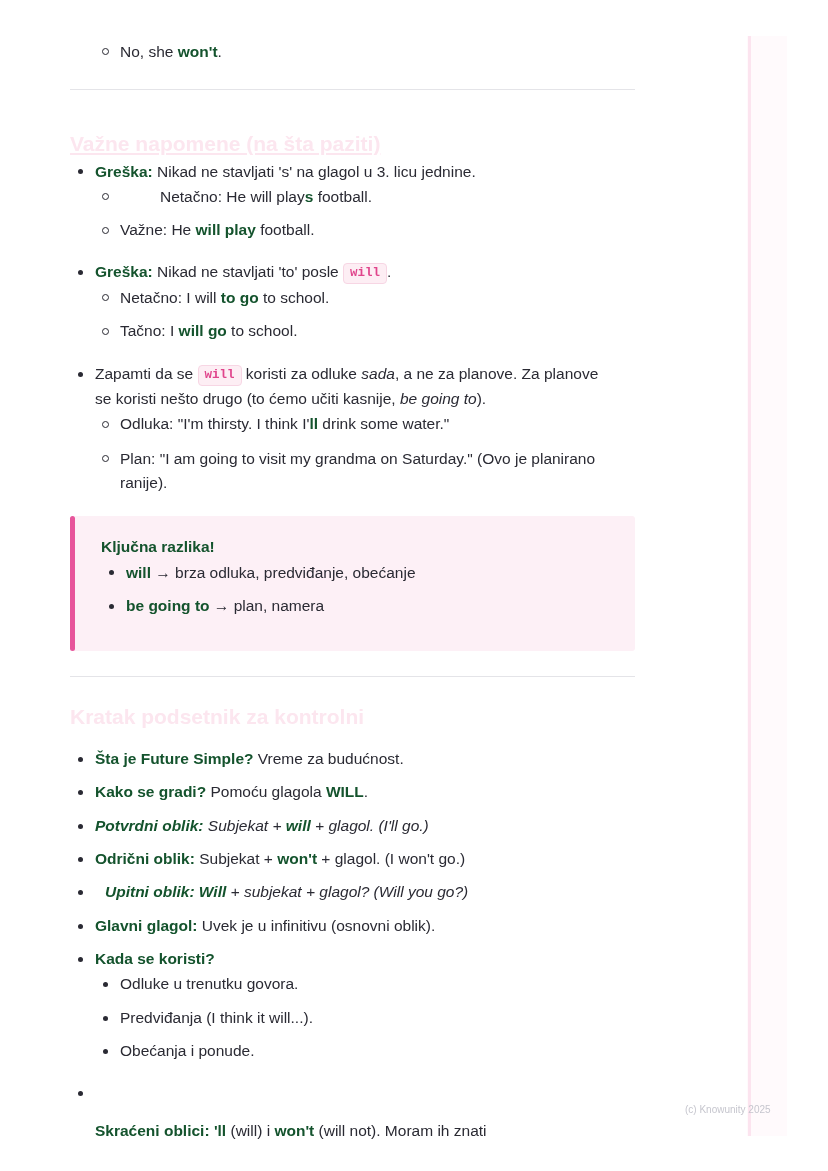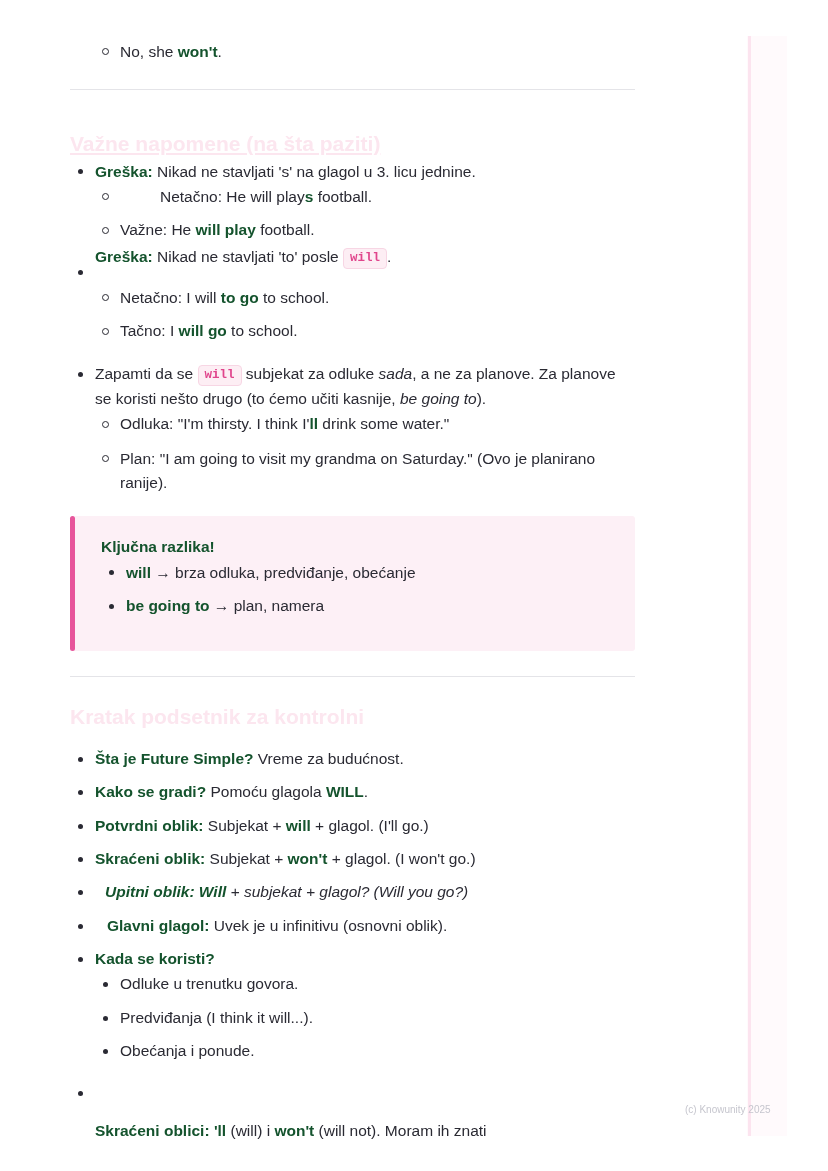"Greška: Nikad ne stavljati 'to'" div.line { top: 246px -> 261px }
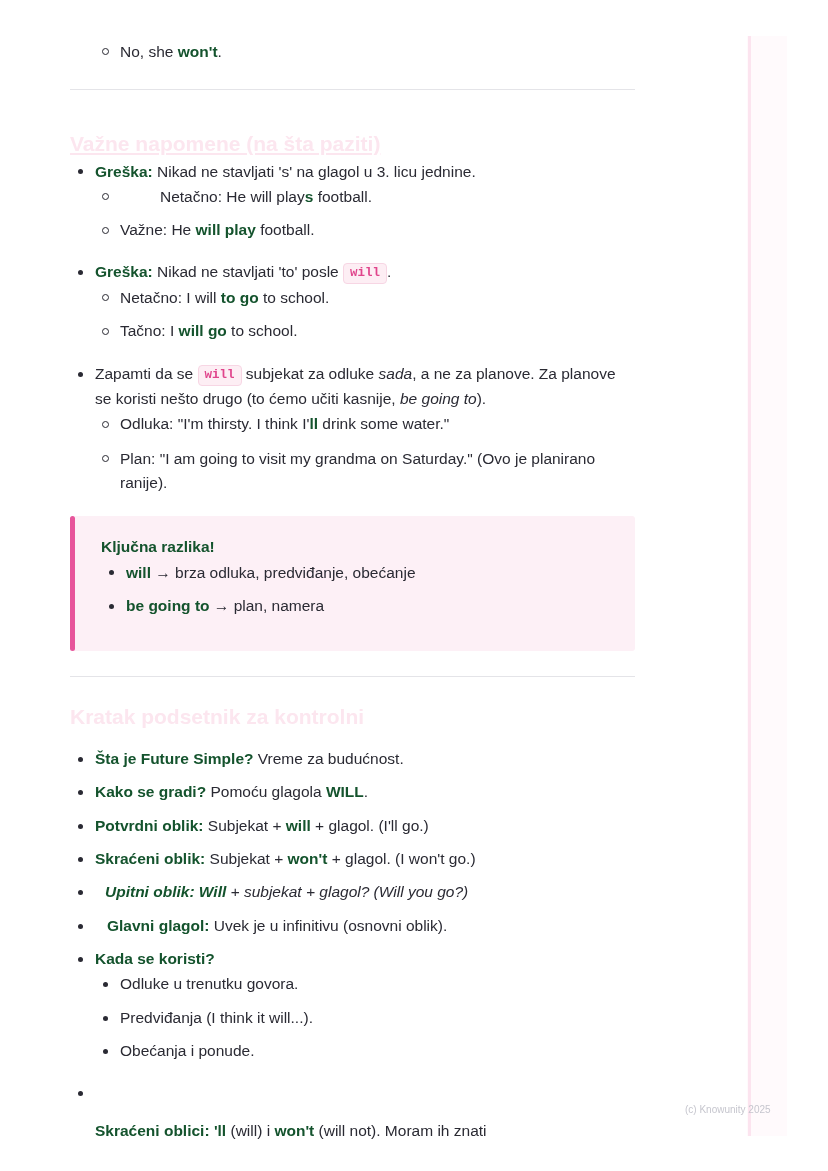"subjekat za odluke" span { text: subjekat -> koristi }
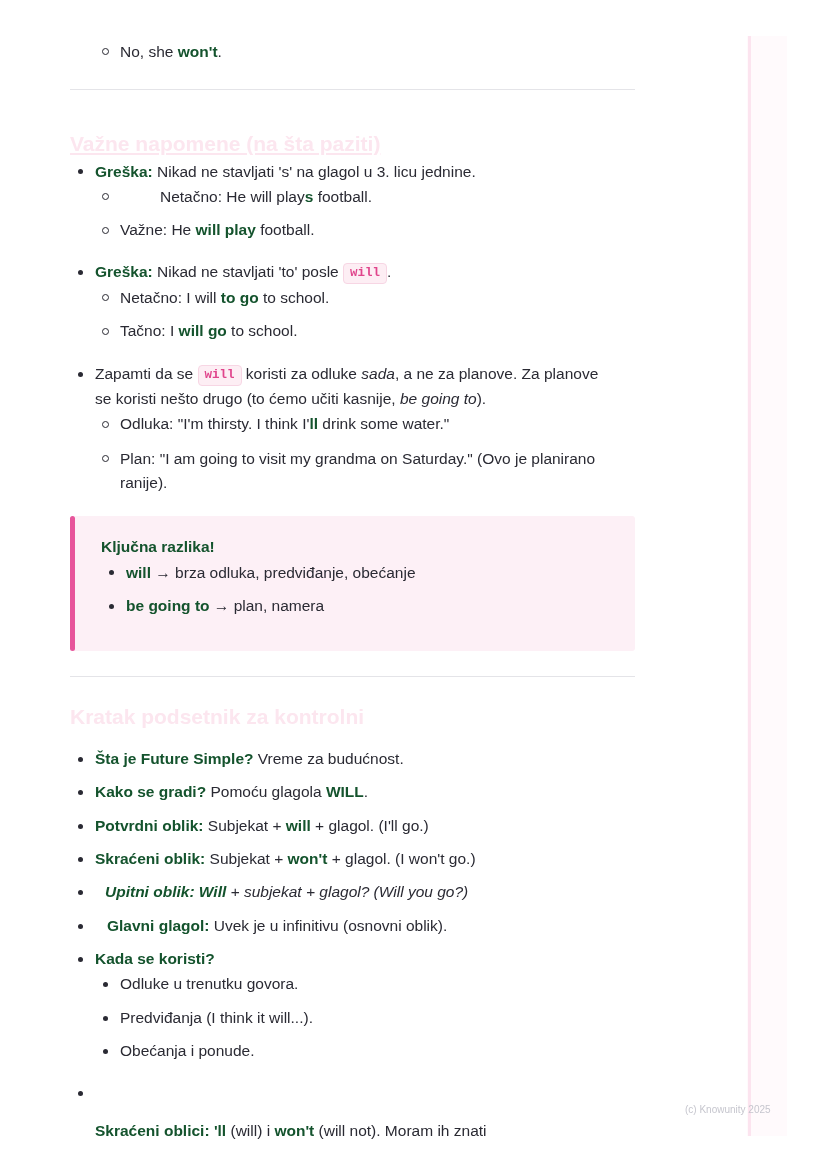"Potvrdni oblik: Subjekat + will" div.line { font-style: none -> italic }
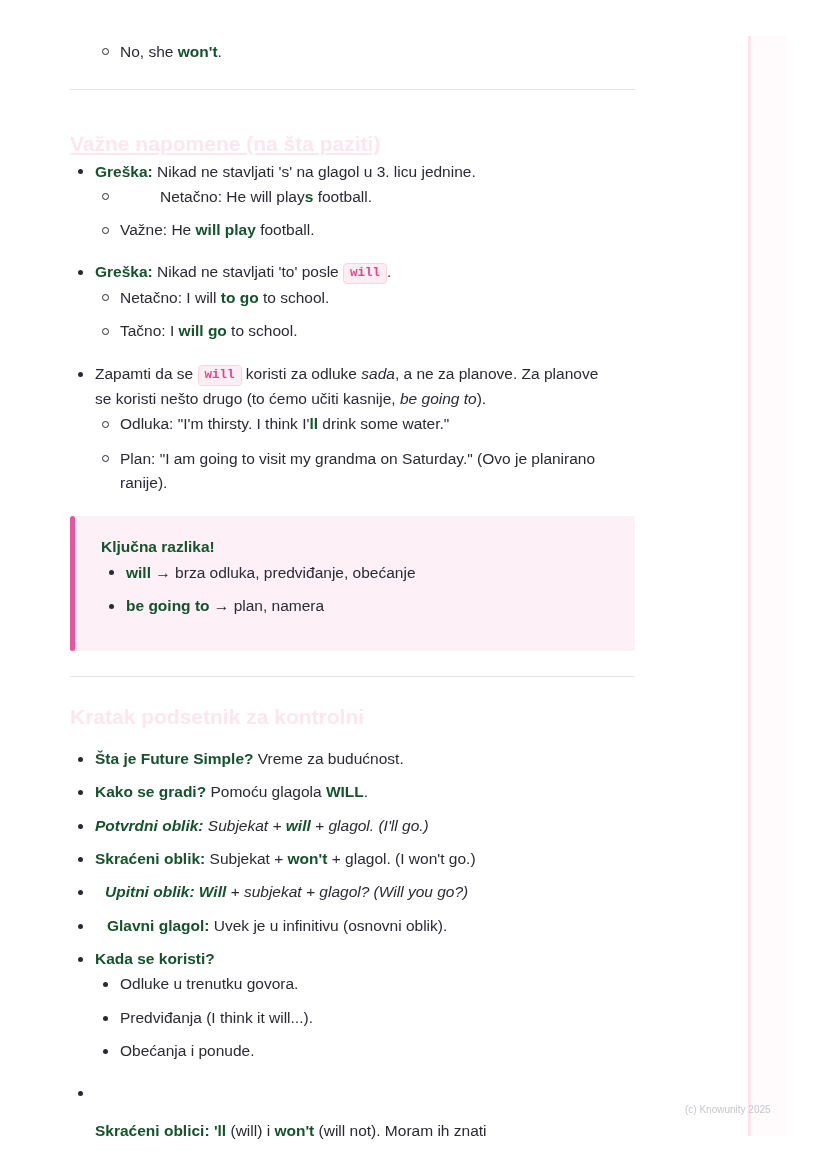"Skraćeni oblik:" b { text: Skraćeni -> Odrični }
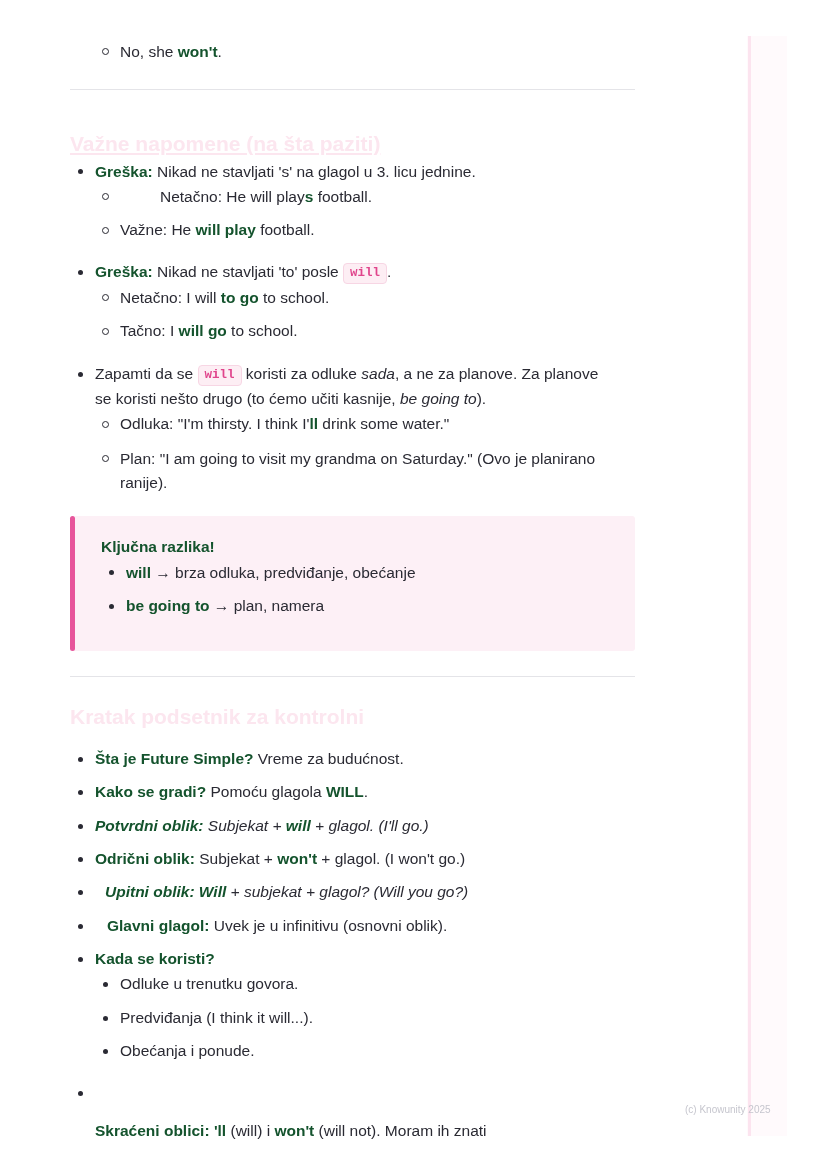"Glavni glagol: Uvek je u" div.line { margin-left: 12px -> none }
